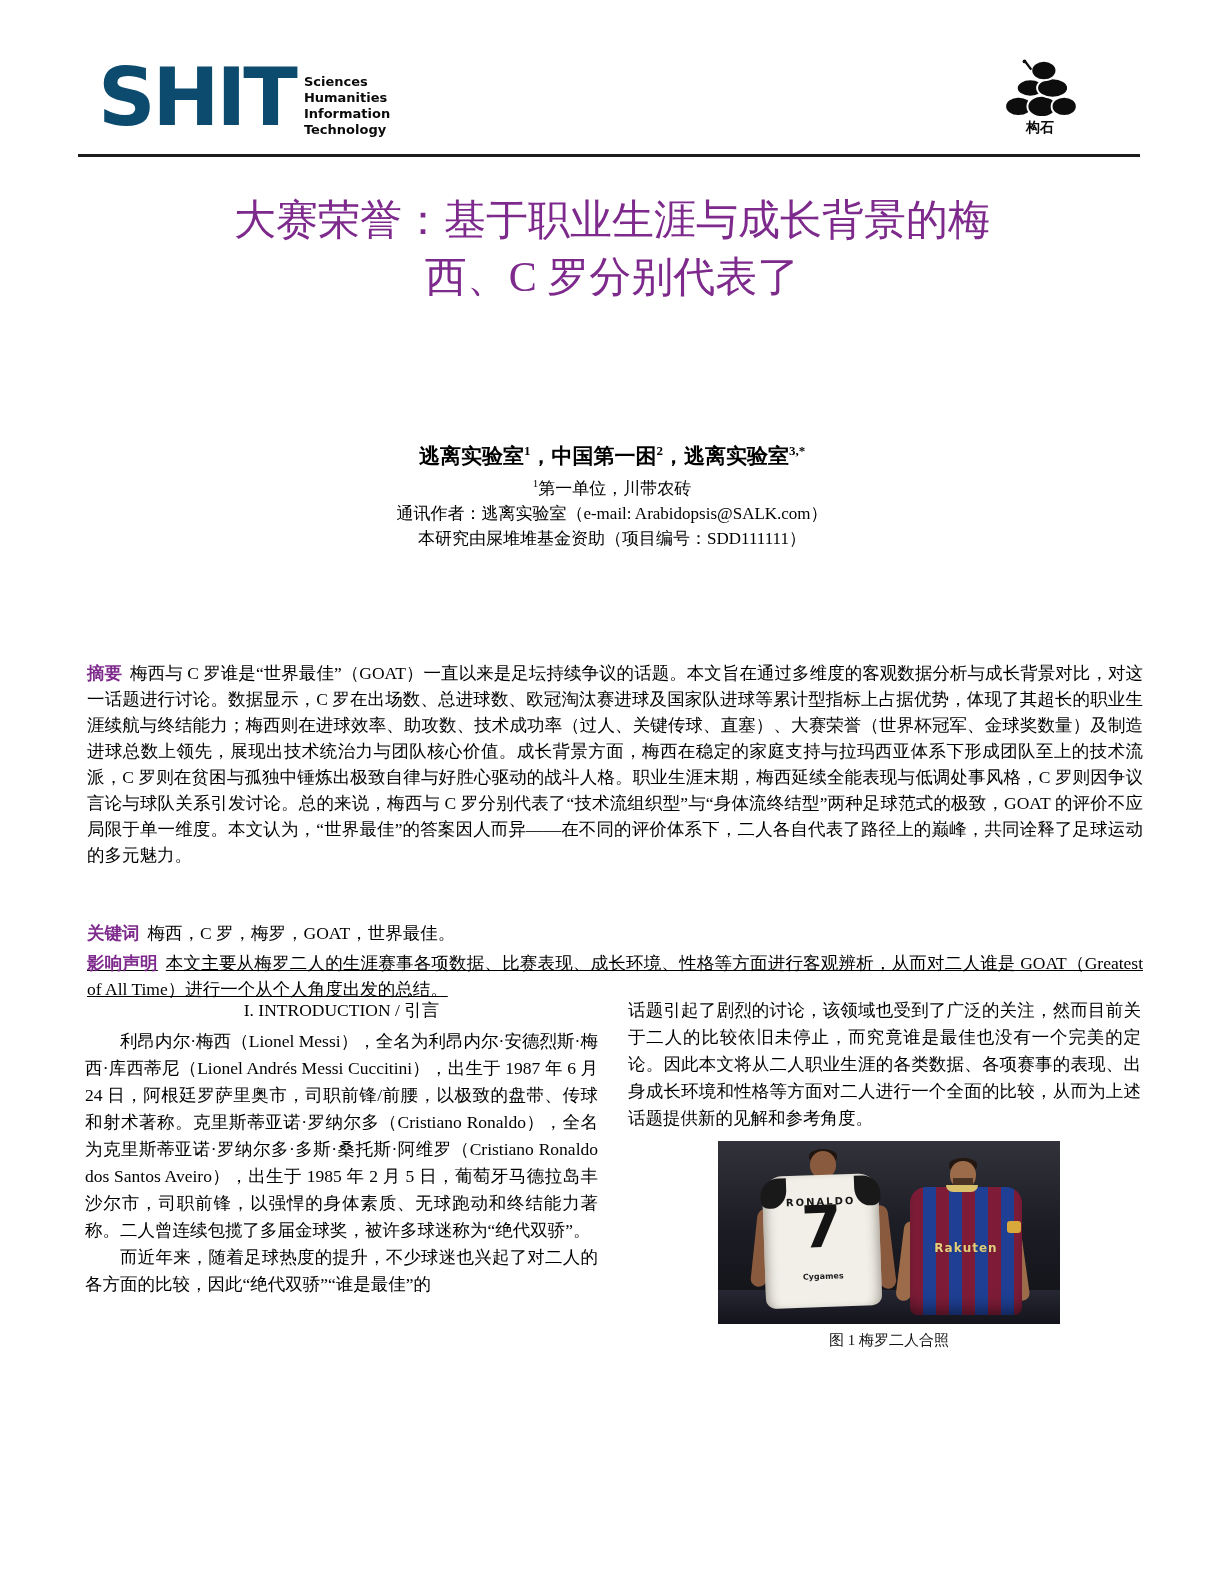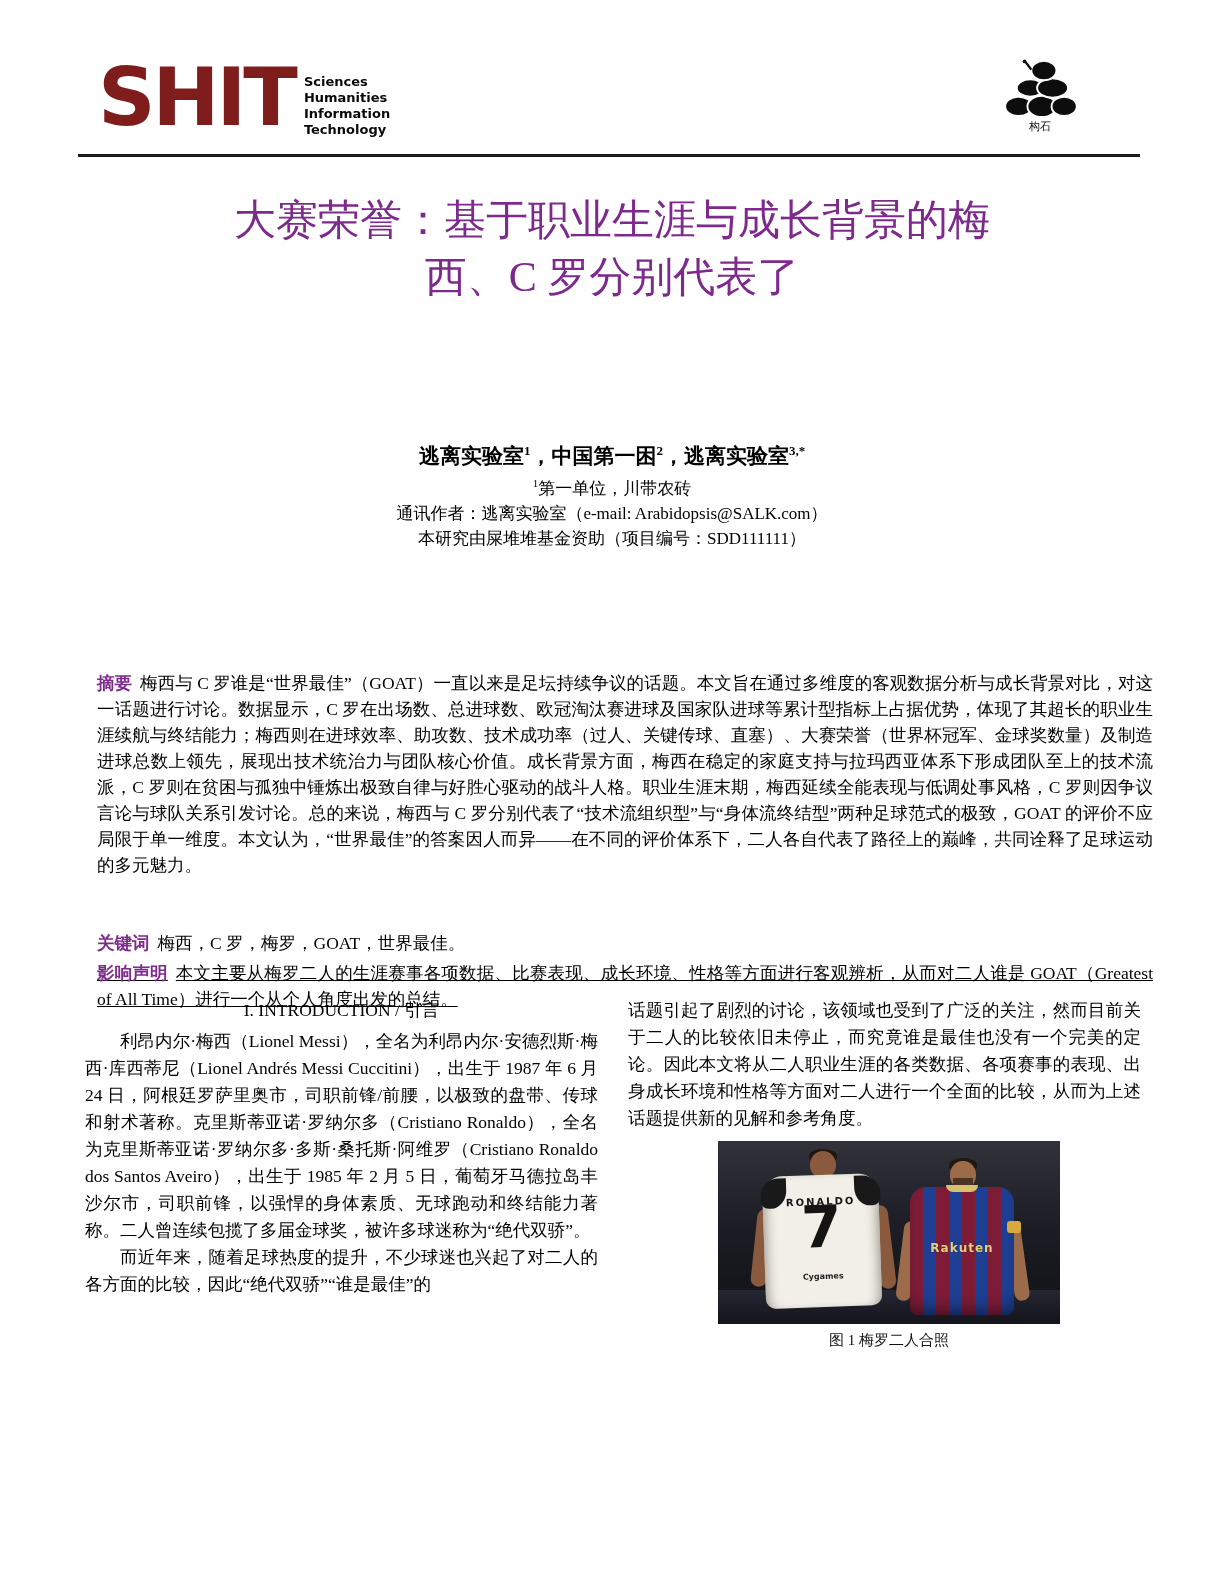"SHIT" .logo { color: #7f1d1d -> #0c4a6e }
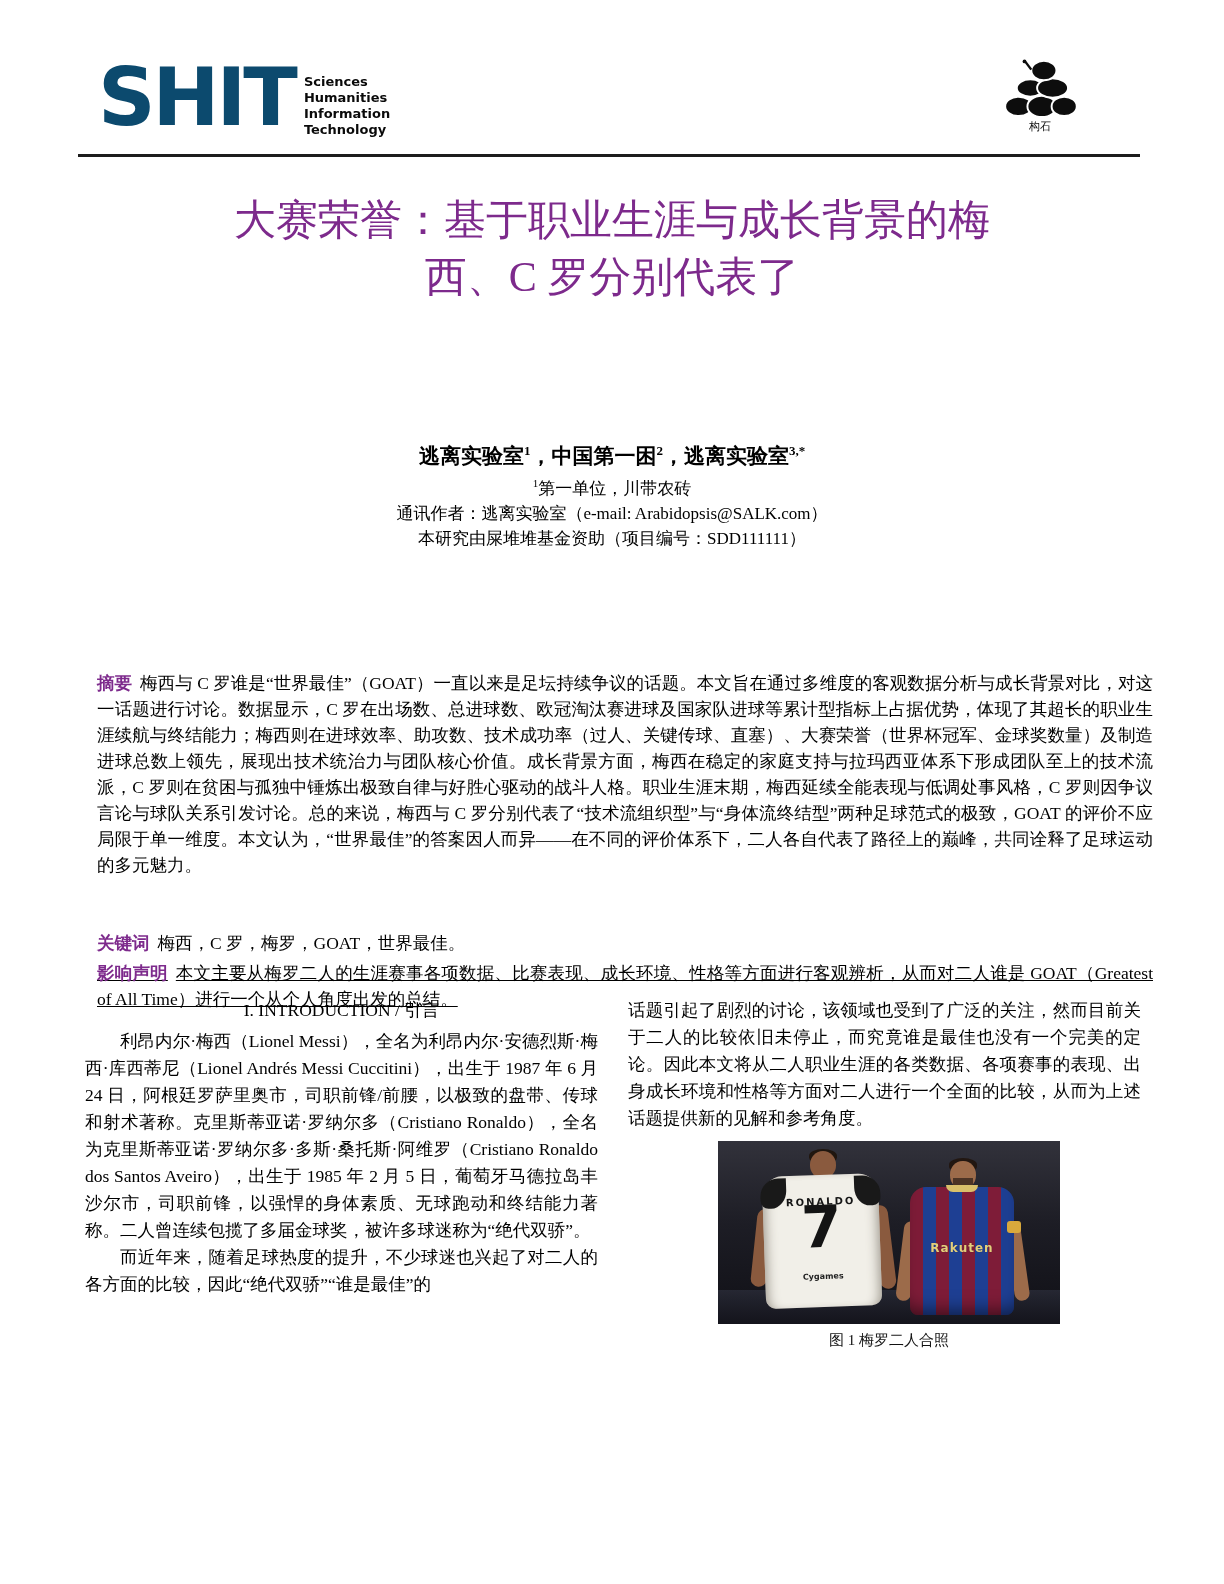"构石" .badge-label { font-size: 11px -> 14px; font-weight: 400 -> 700 }
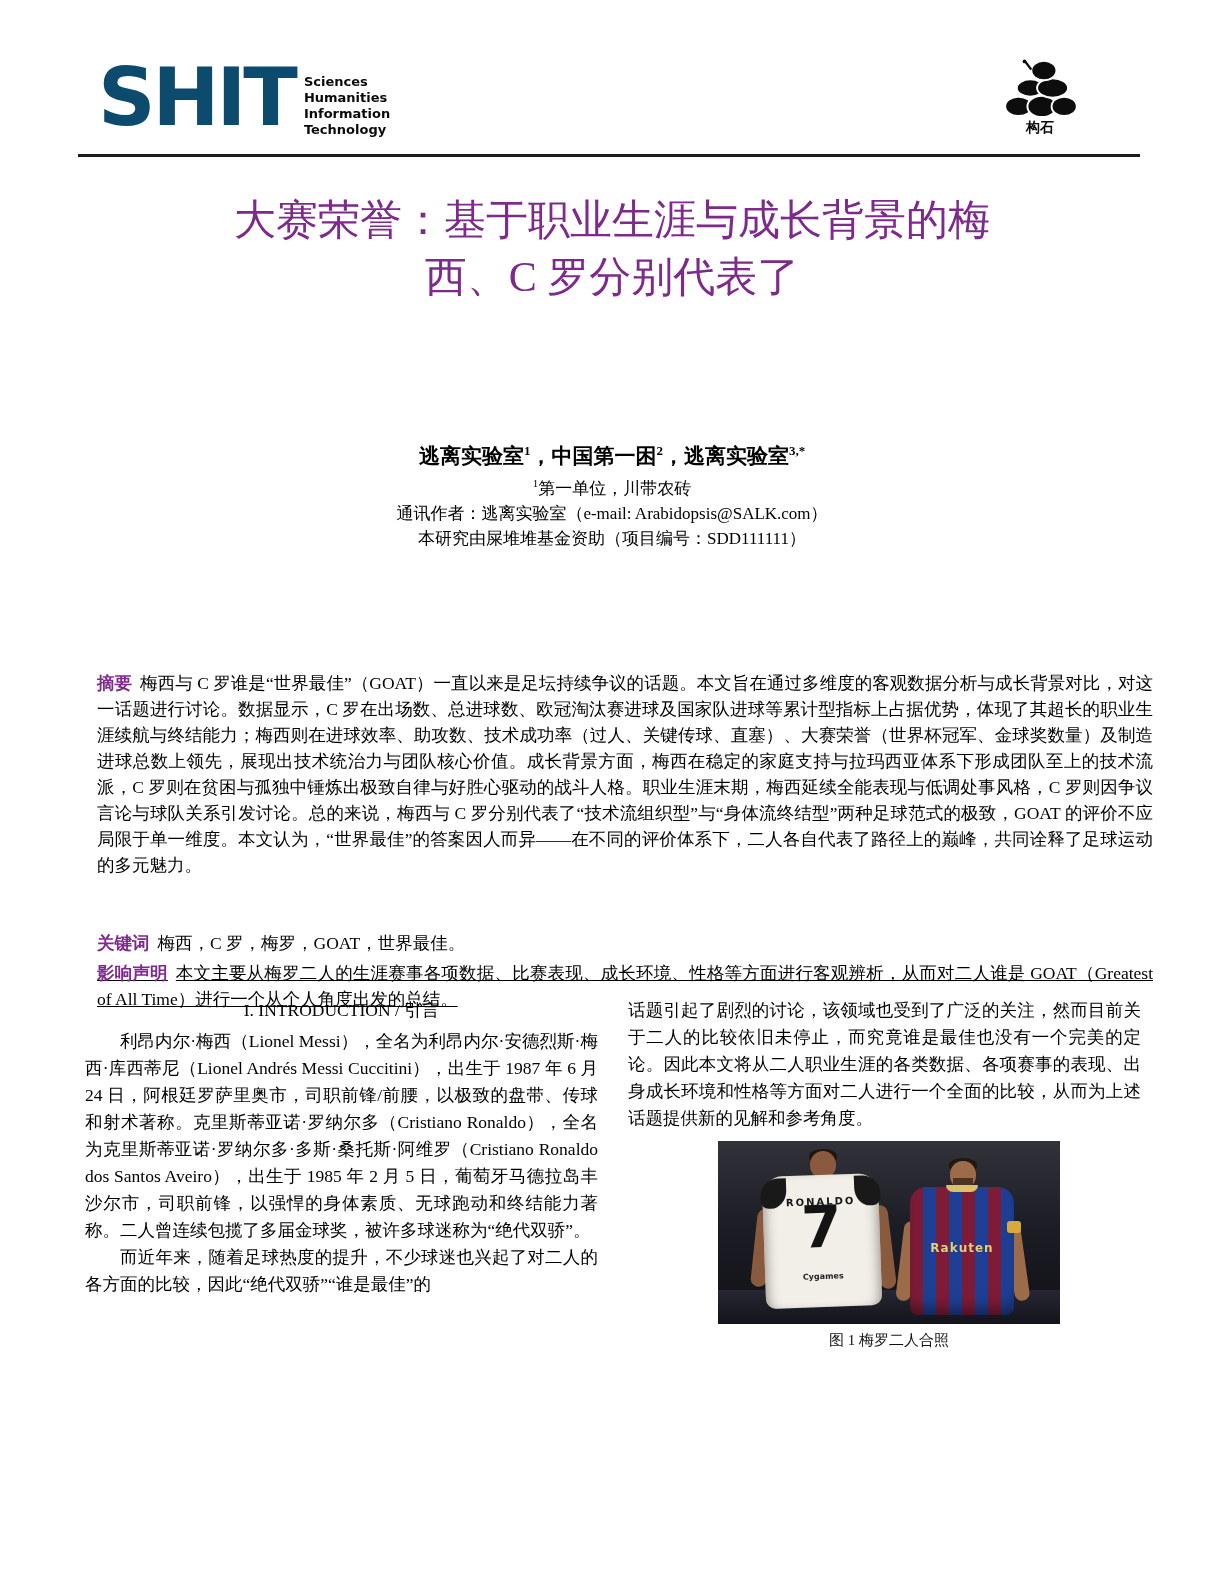"摘要 梅西与 C" .block { margin: 12px -> 2px }
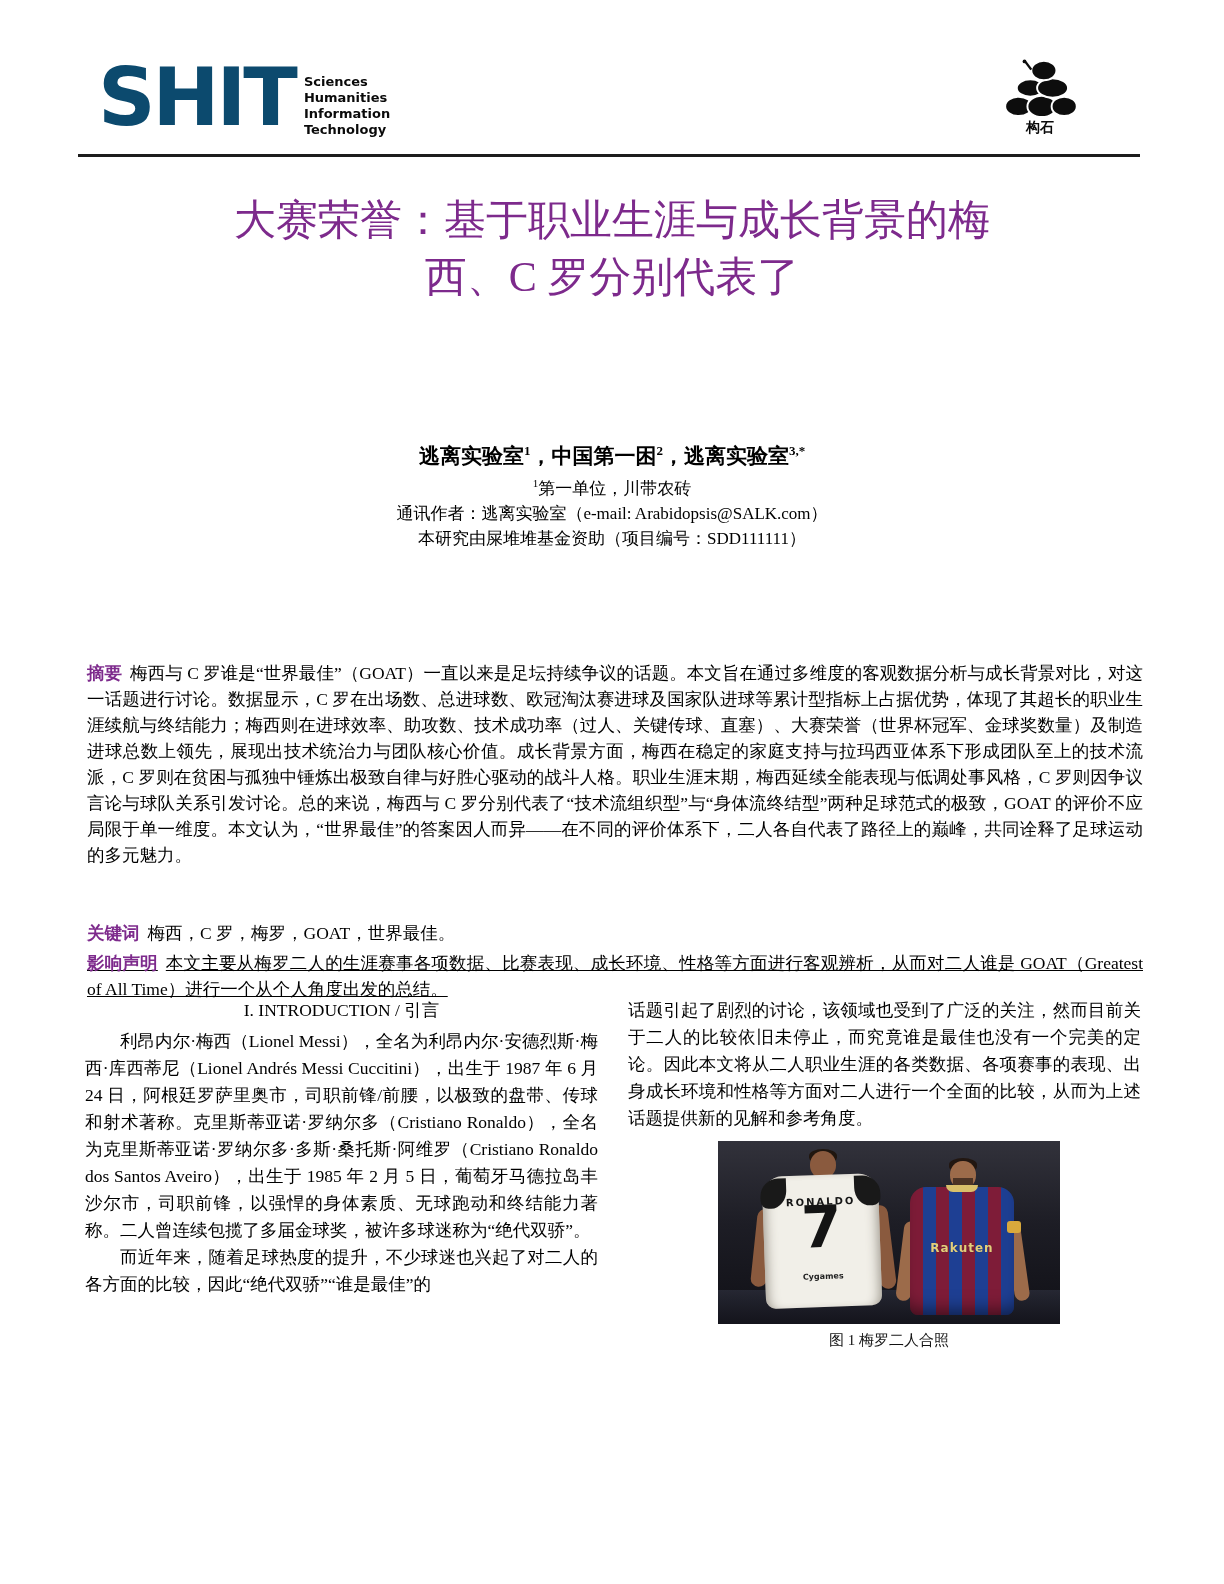"Rakuten" .p2 .torso { width: 104px -> 112px }
